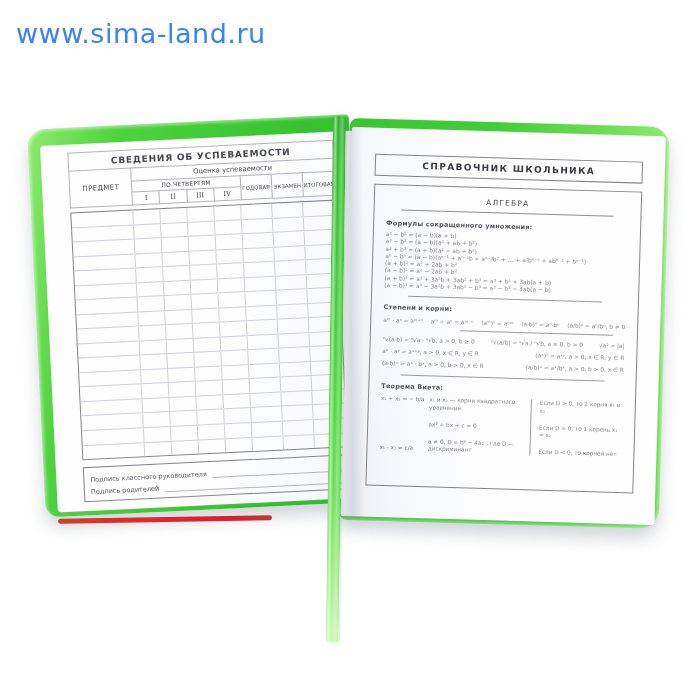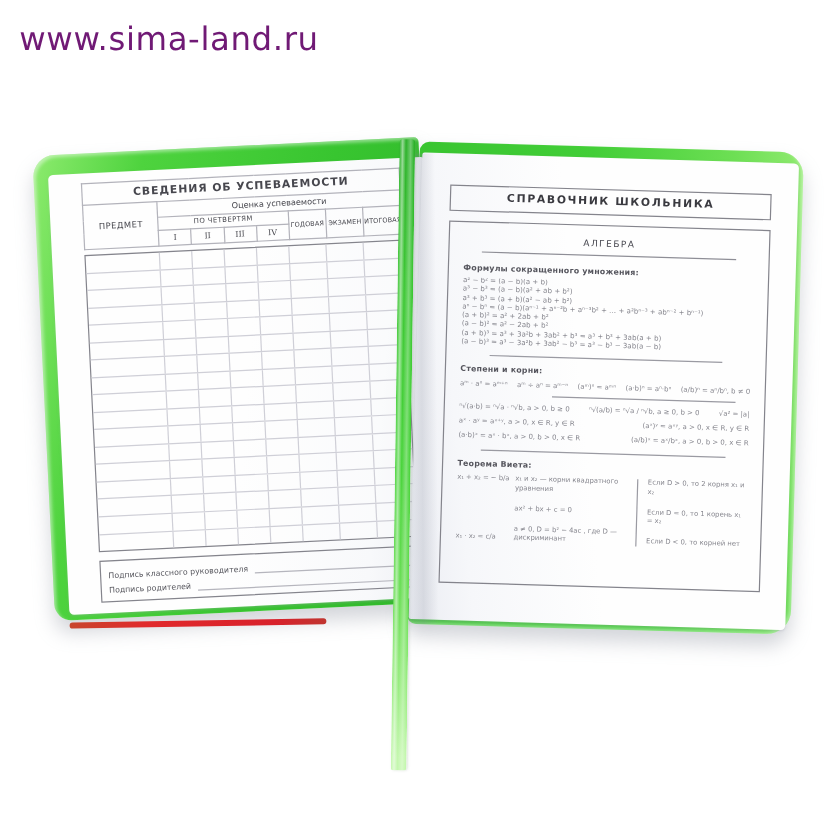"www.sima-land.ru" .watermark { color: #701a75 -> #3b82f6 }
